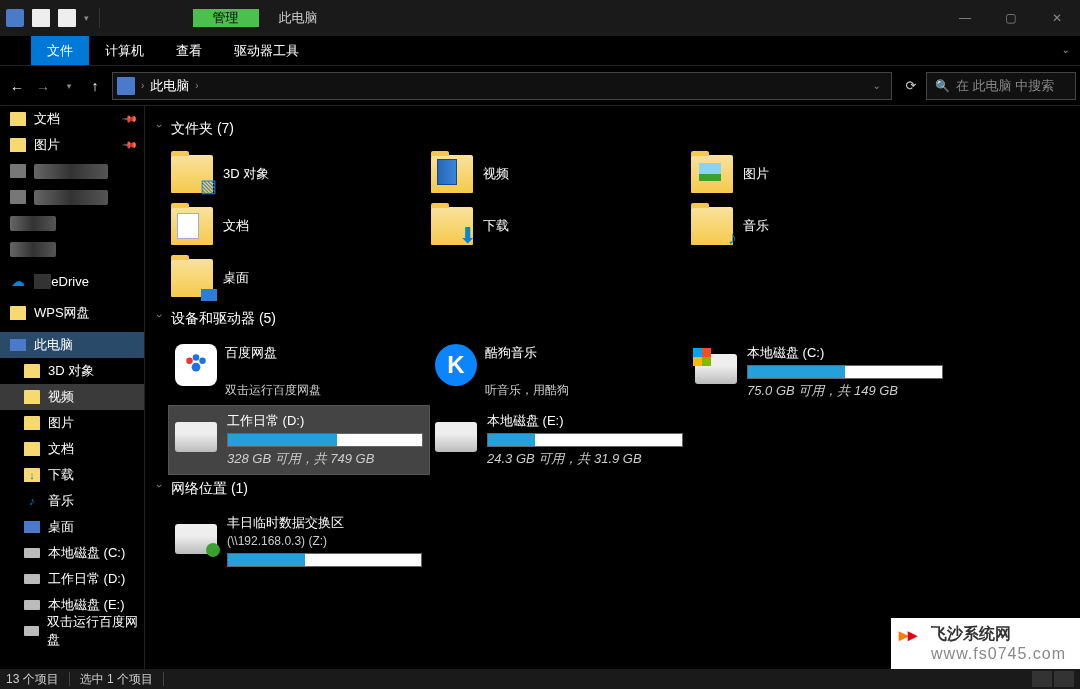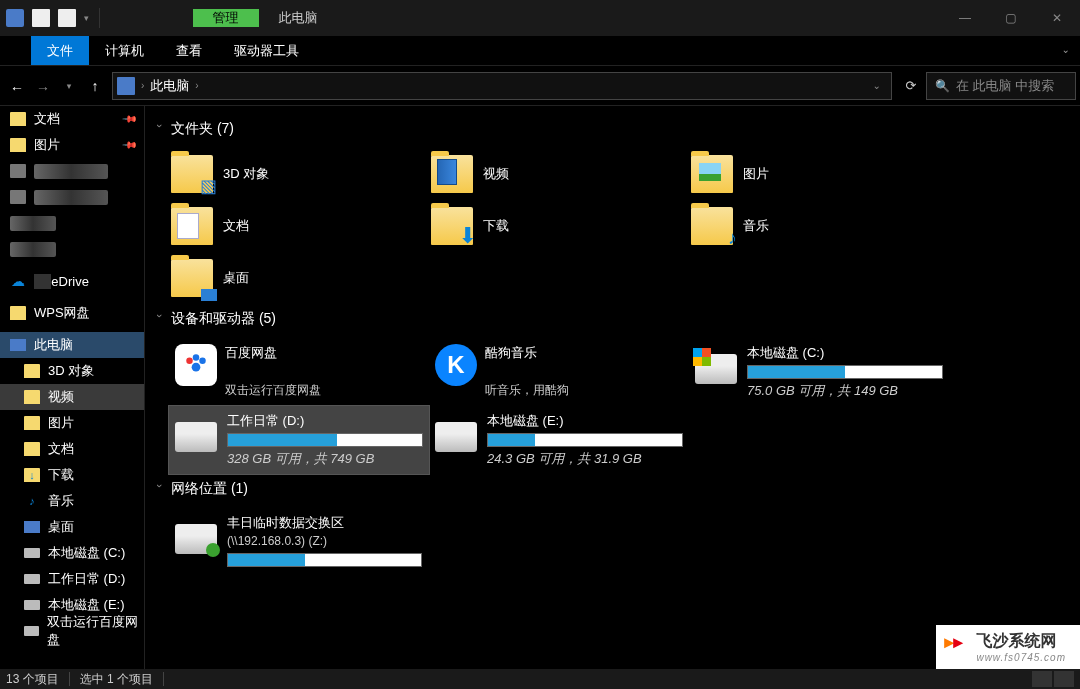"www.fs0745.com" .watermark .sub { font-size: 10px -> 16px; font-style: italic -> none }
